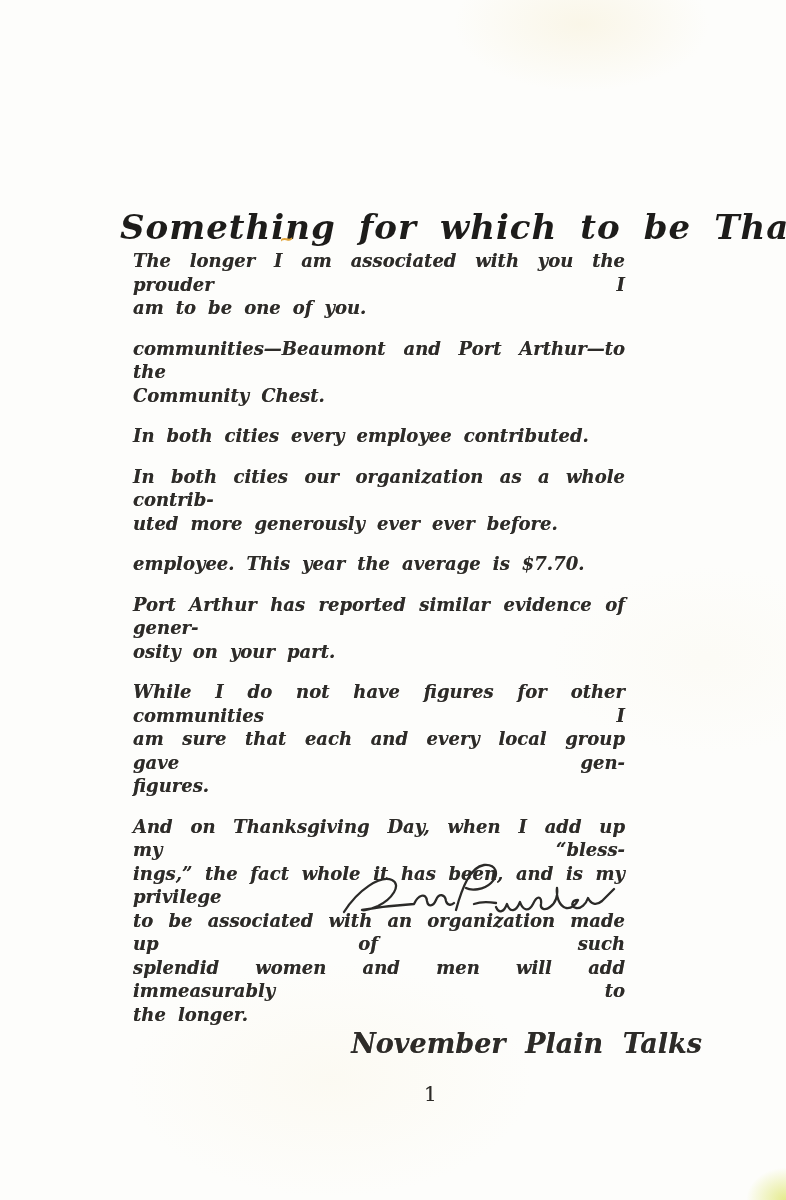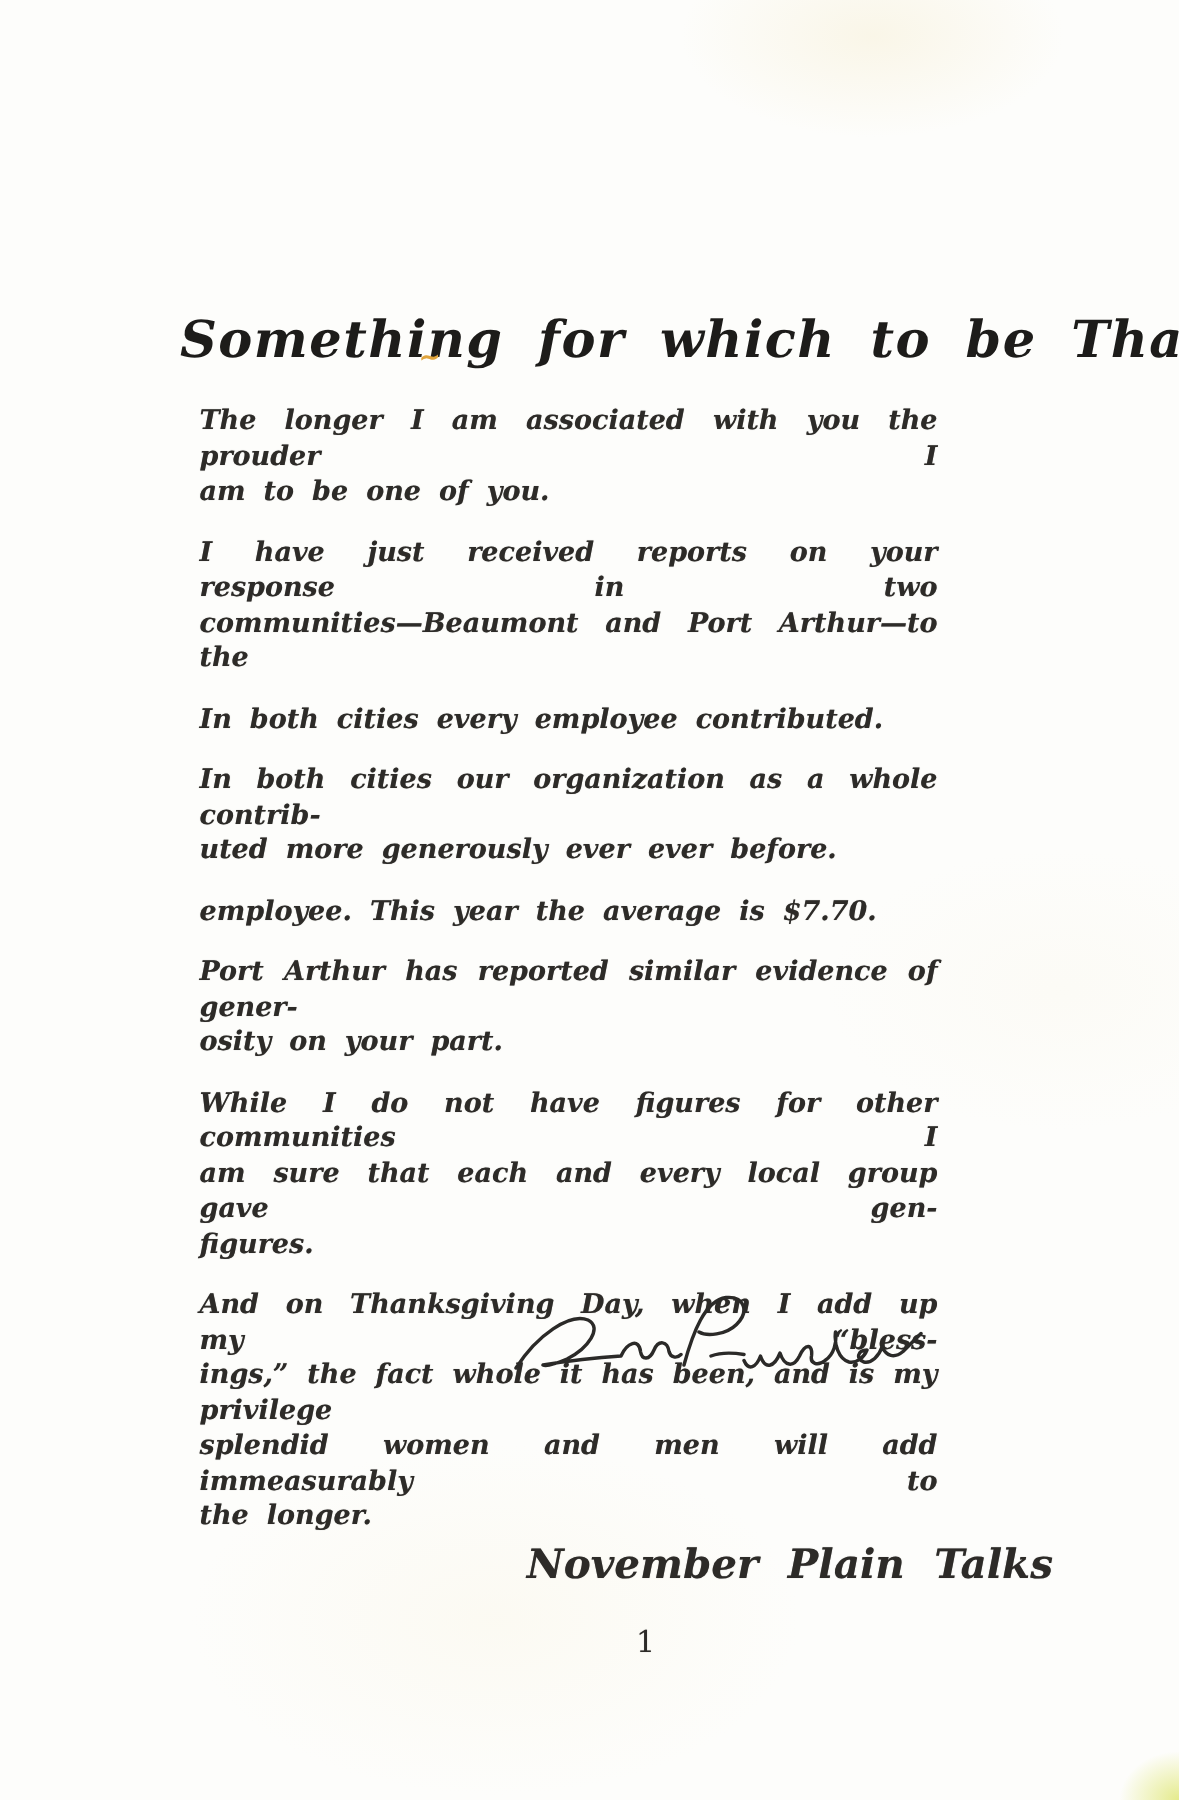"The longer I am associated" .body-text { margin-top: 20px -> none }
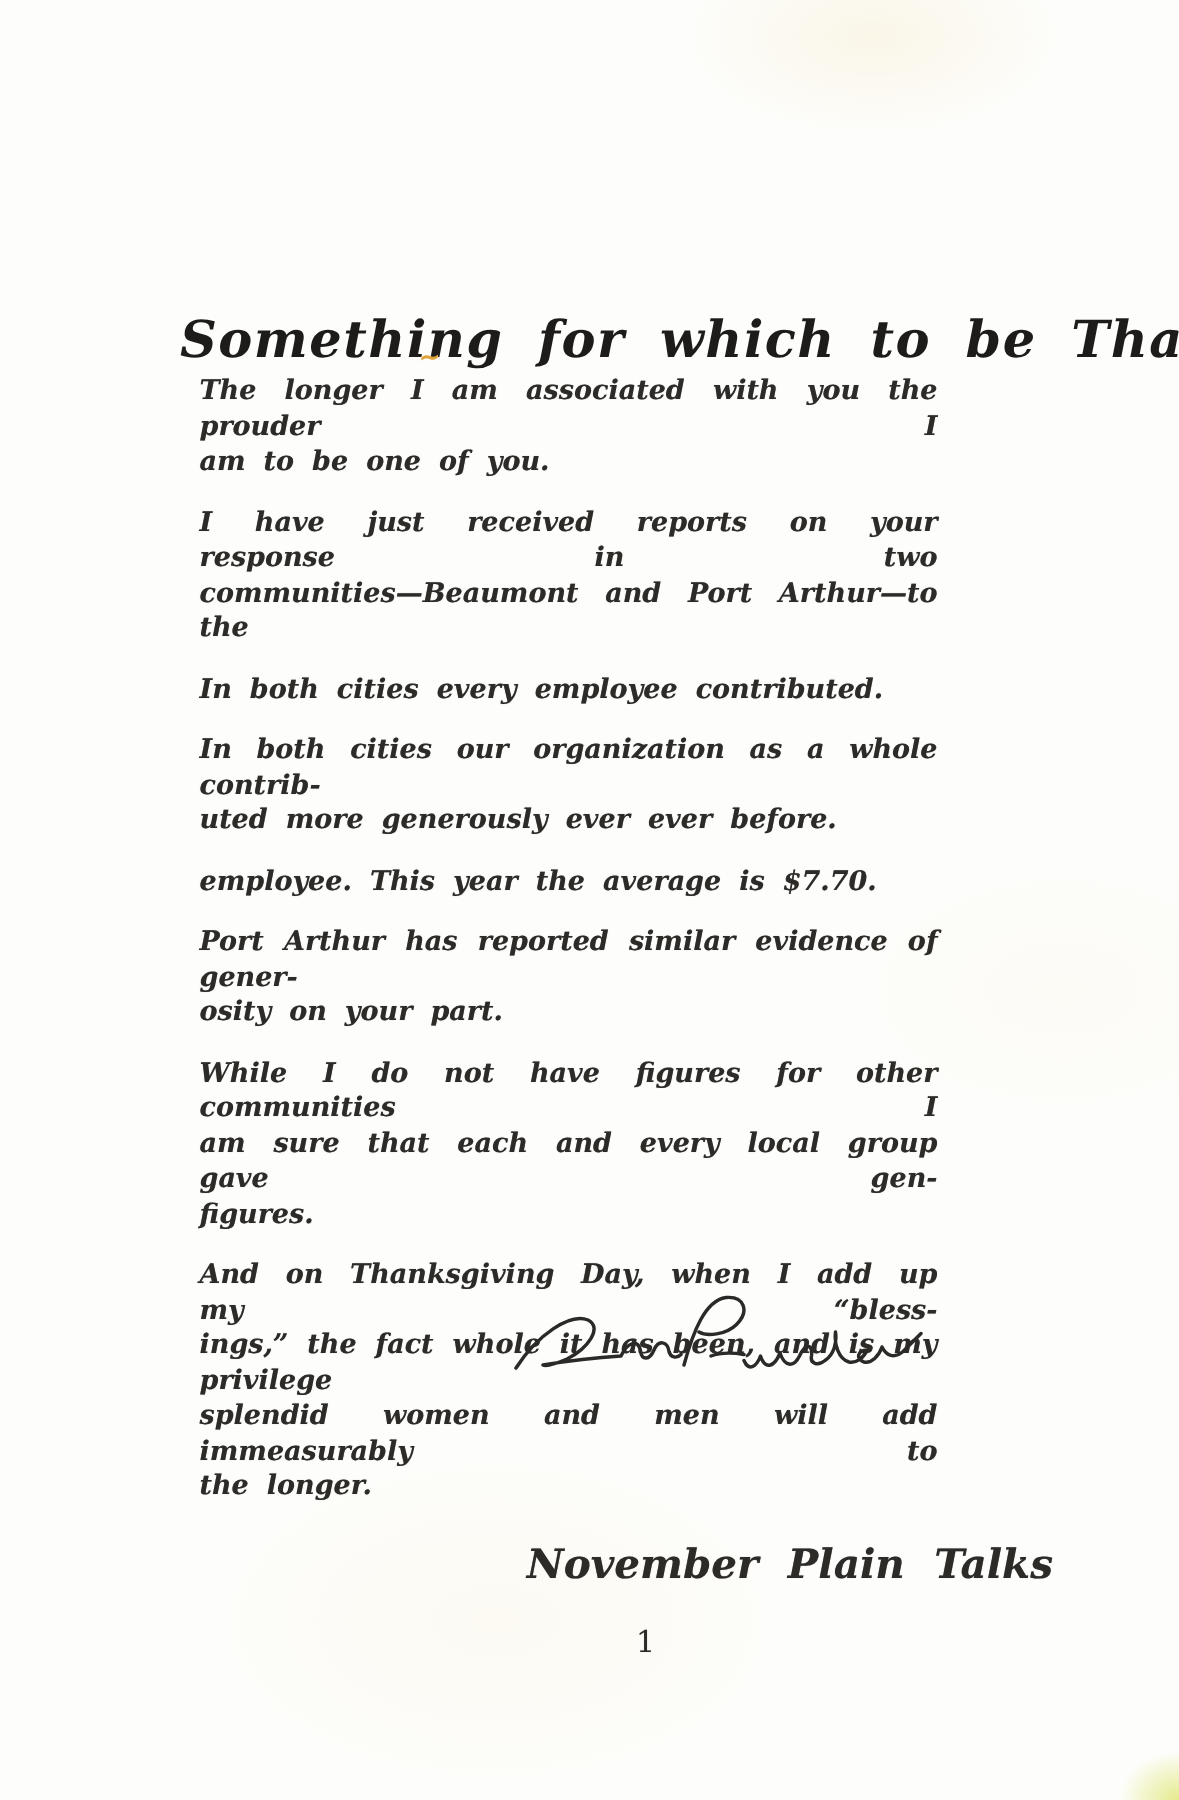"I have just received reports" div.line { html: <div>I have just received reports on your response in two</div> -> none }
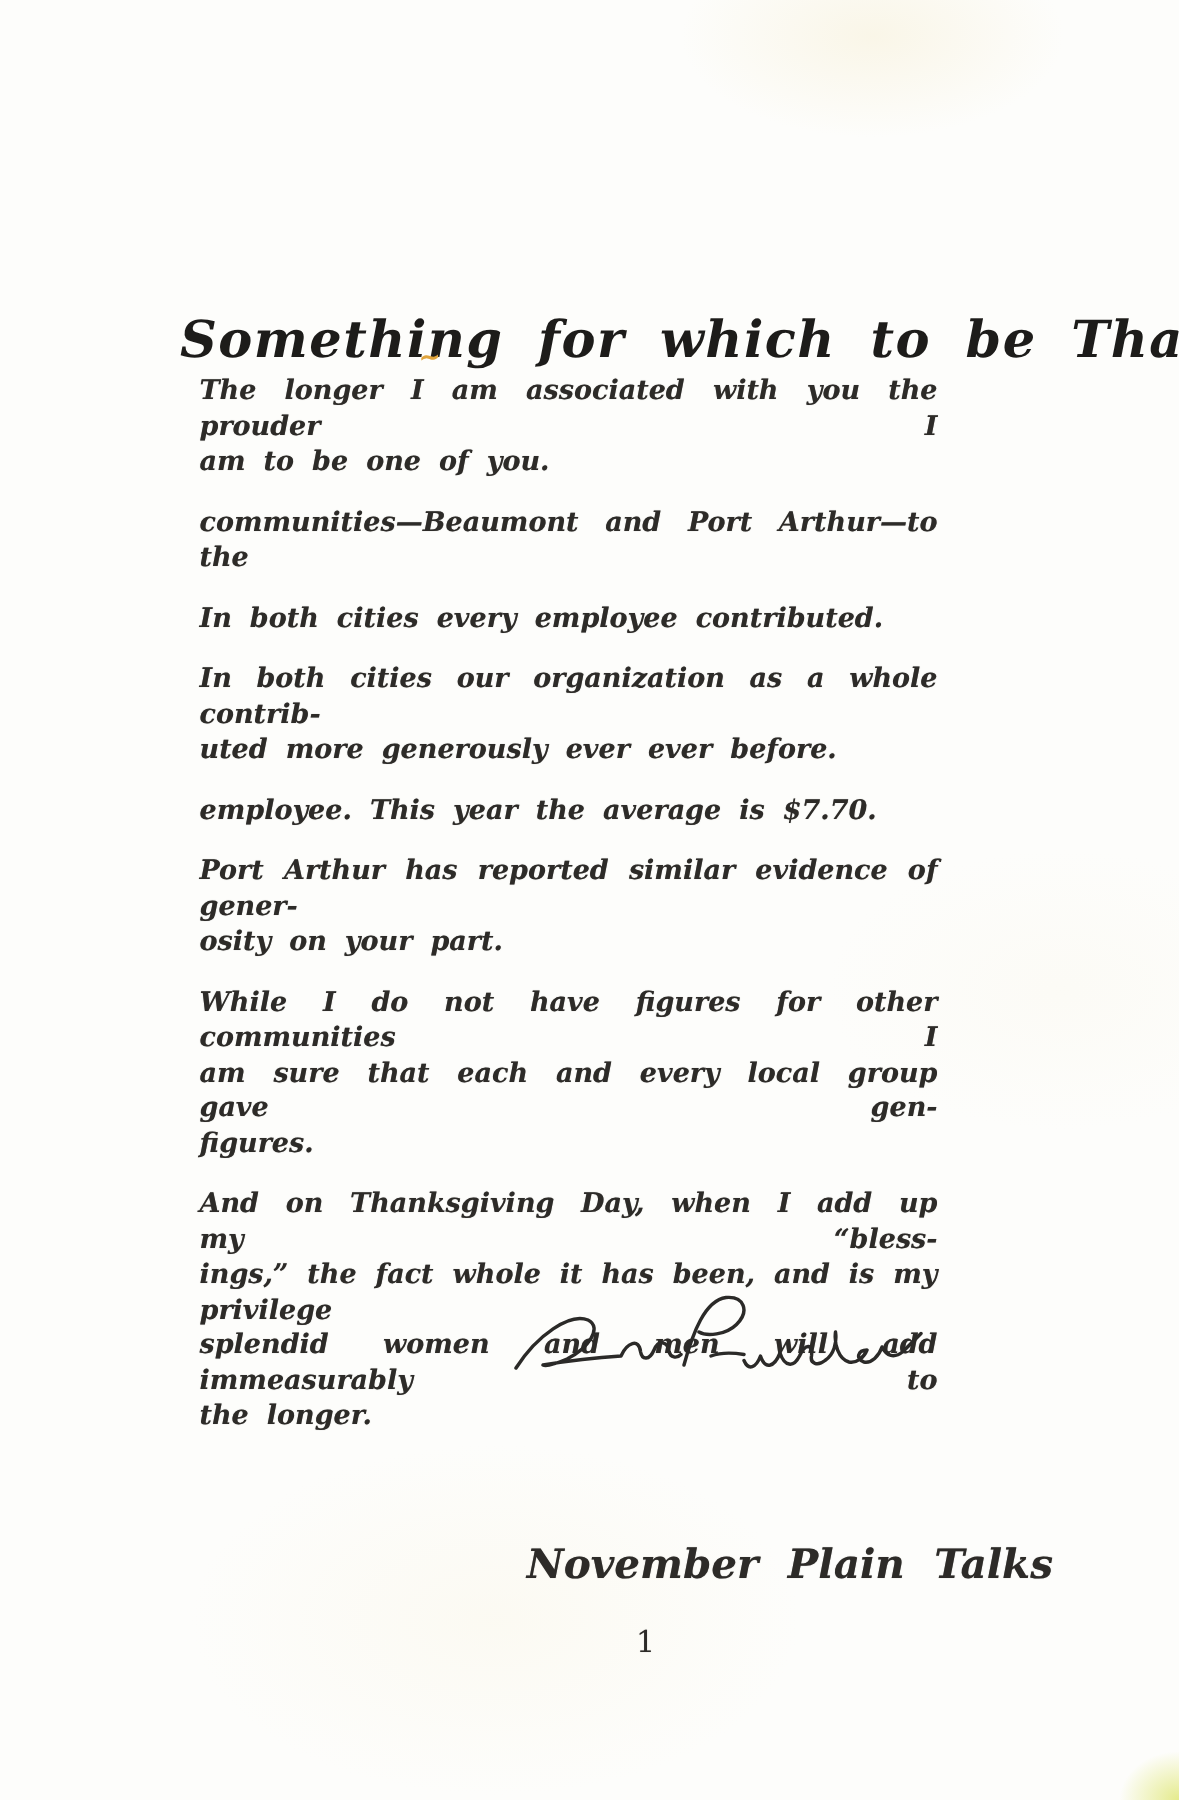"Community Chest." div.line { html: none -> <div>Community Chest.</div> }
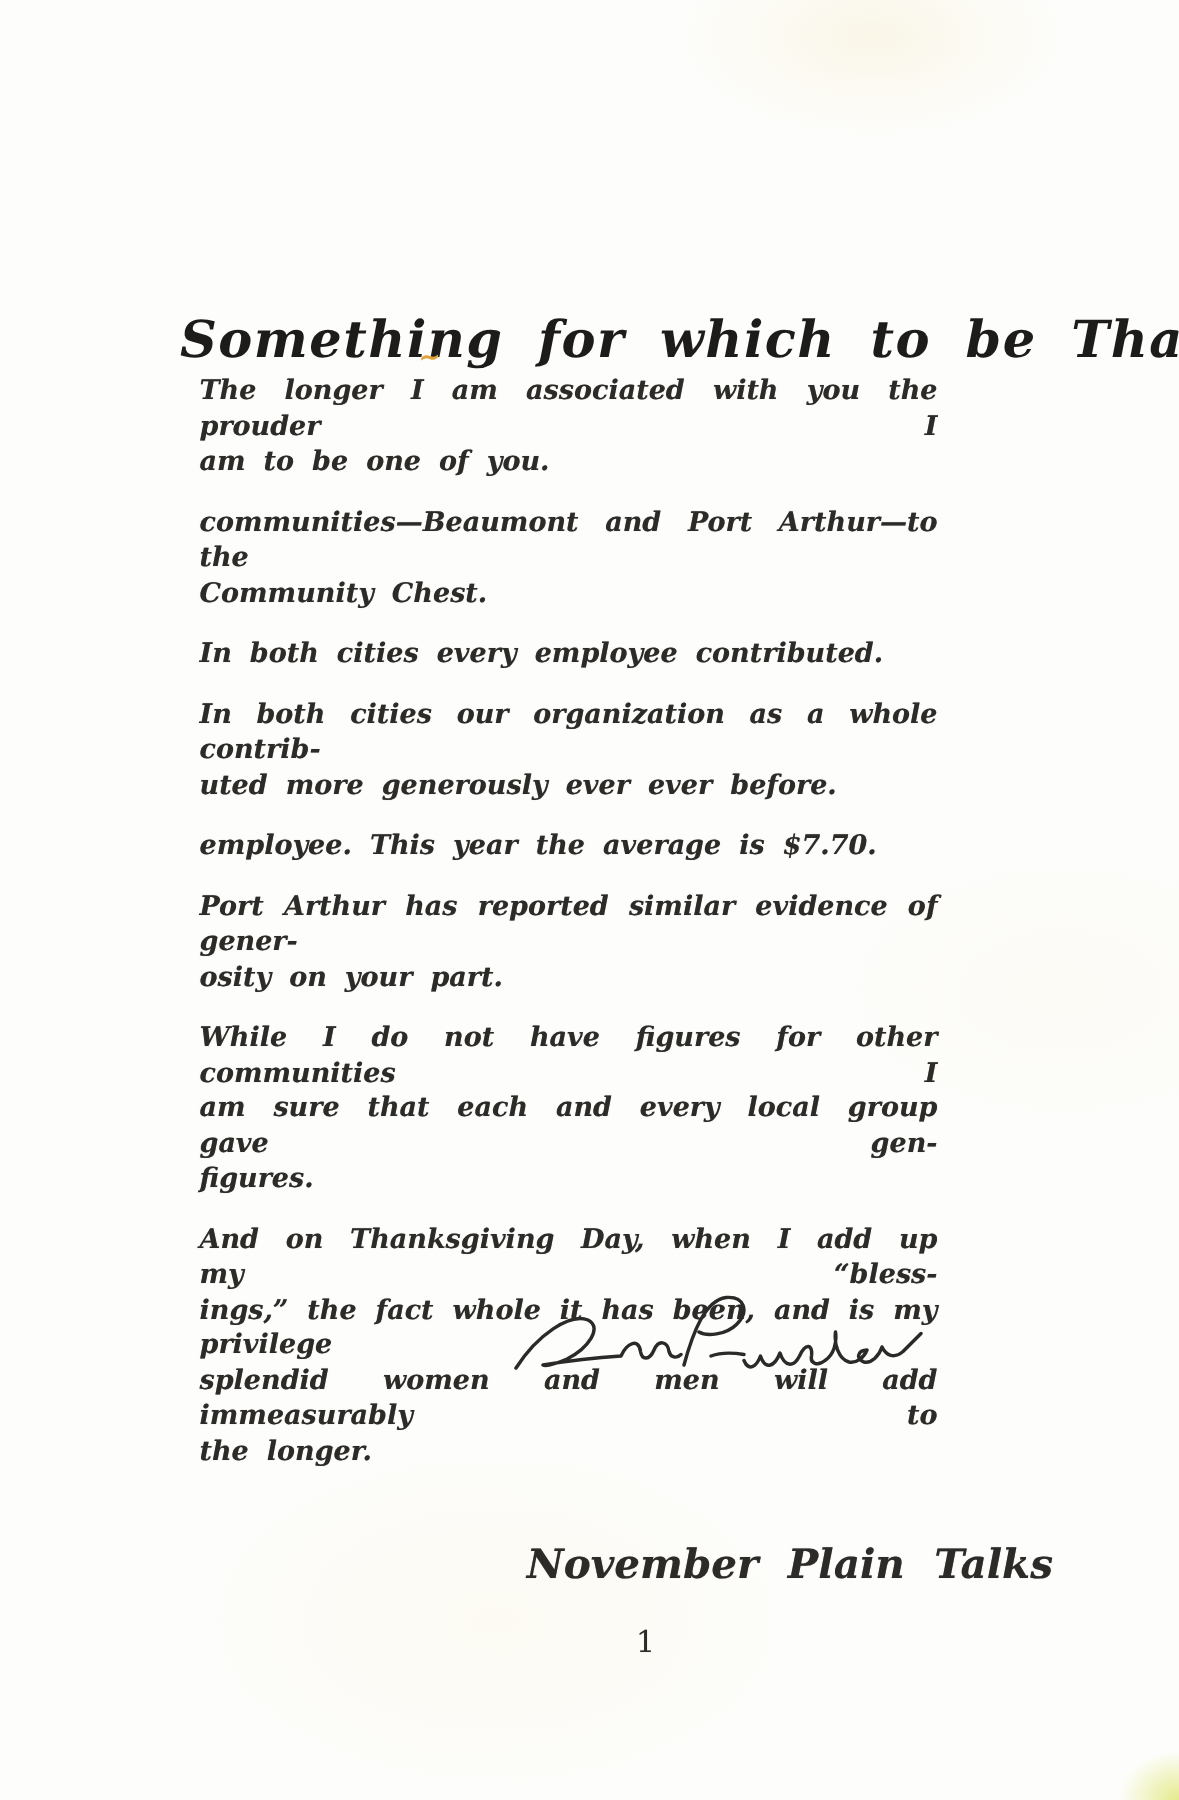"to be associated with an" div.line { html: none -> <div>to be associated with an organization made up of such</div> }
